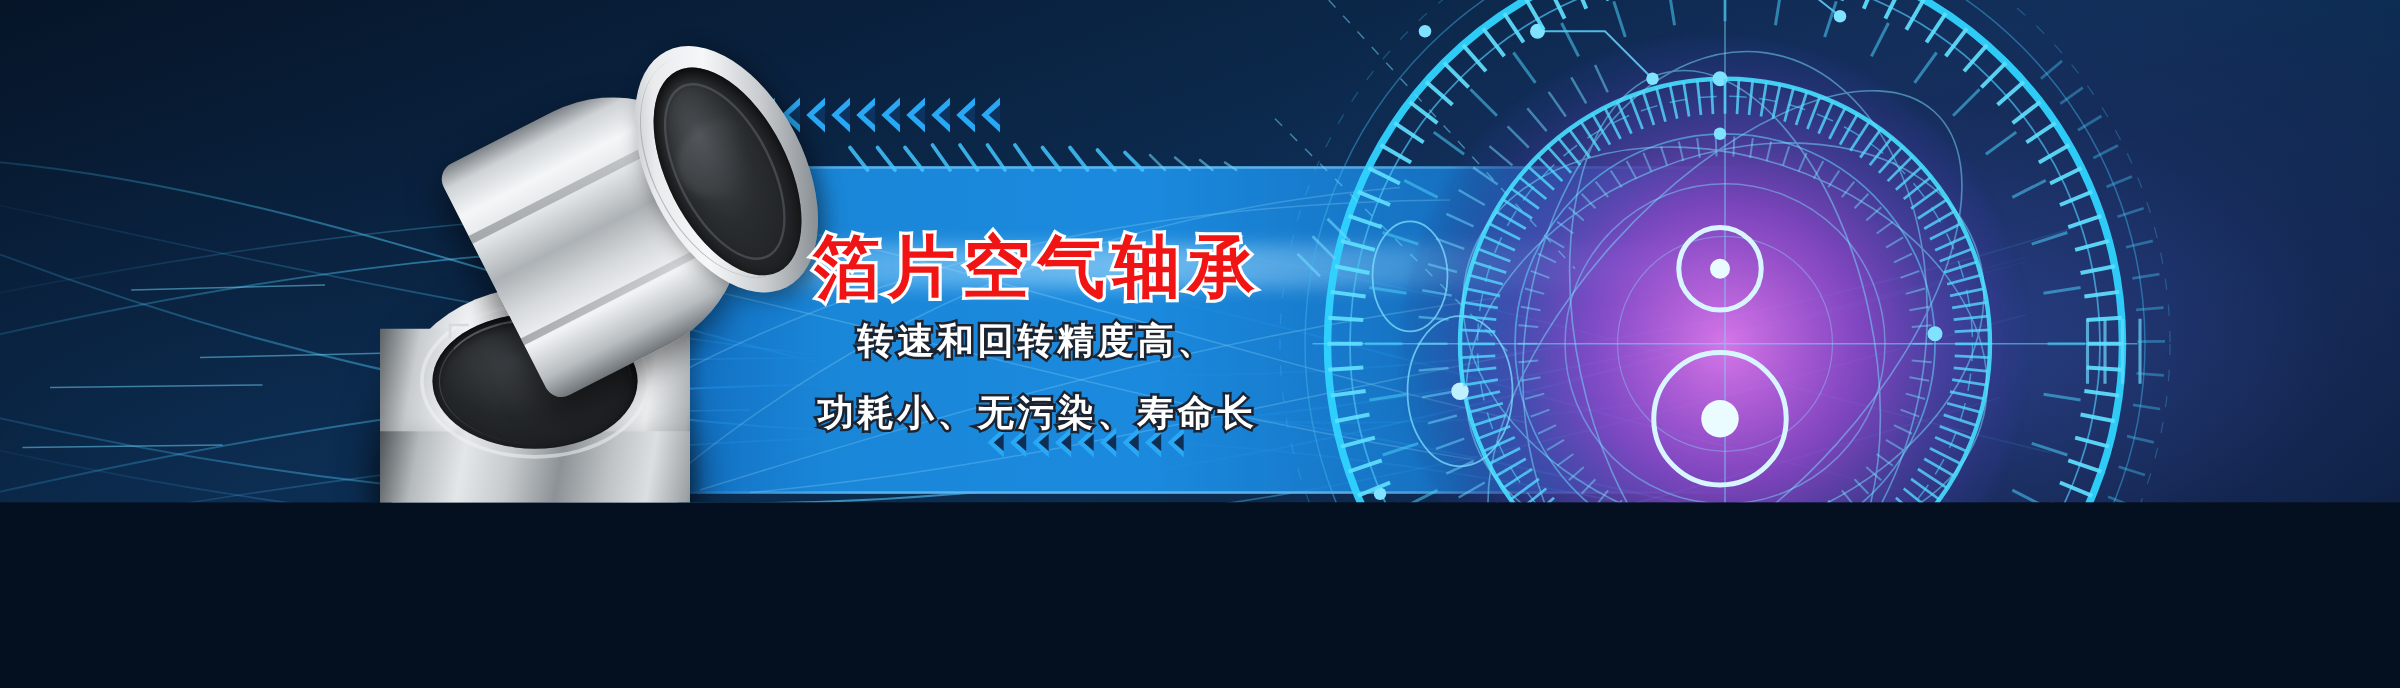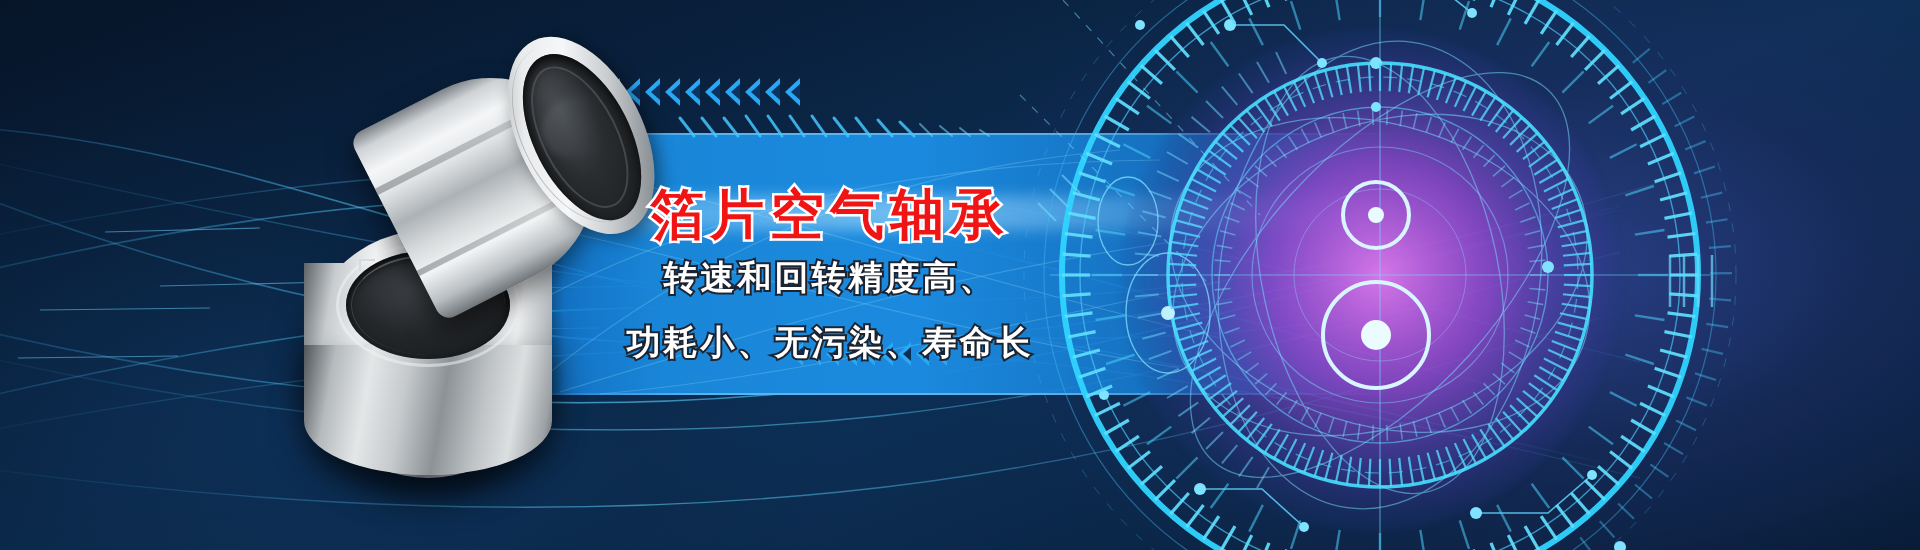"箔片空气轴承" #banner { height: 550px -> 402px }
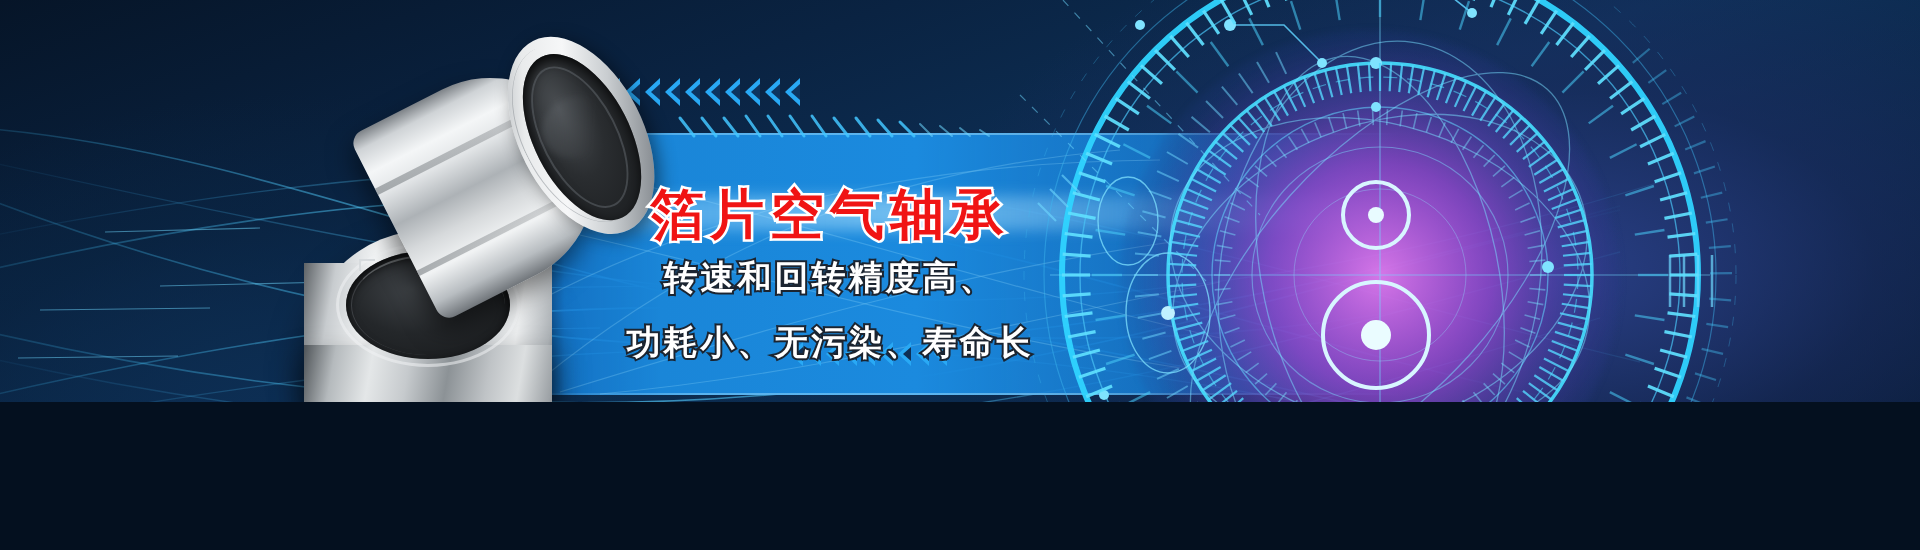"转速和回转精度高、" .sub { font-size: 34px -> 29px }
